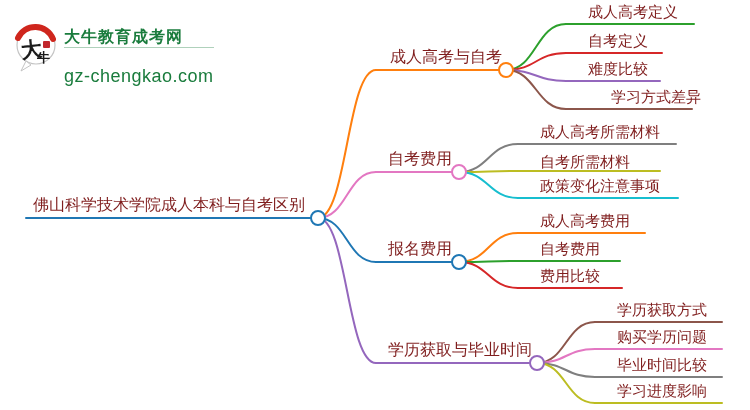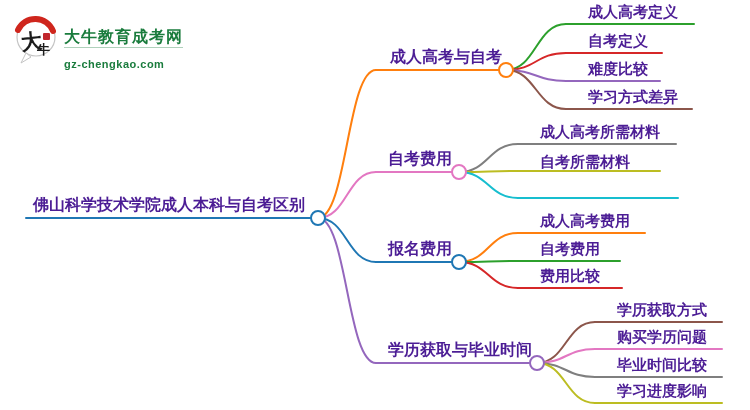"成人高考定义" .node-label { color: #4c1d95 -> #7f1d1d; font-weight: bold -> none }
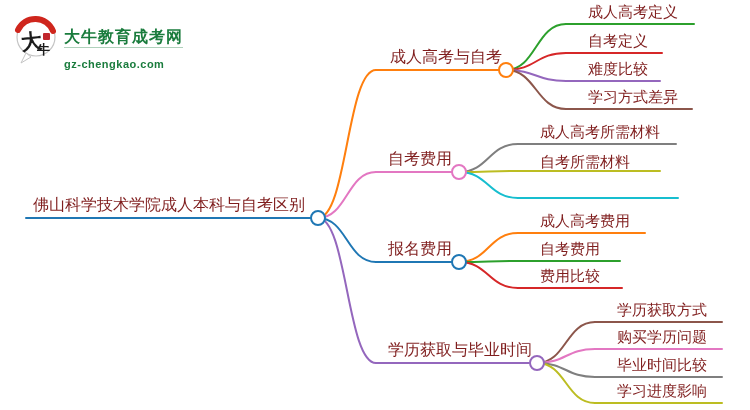"gz-chengkao.com" .logo-domain { font-size: 11px -> 18px; font-weight: bold -> normal; padding-top: 10px -> 19px }
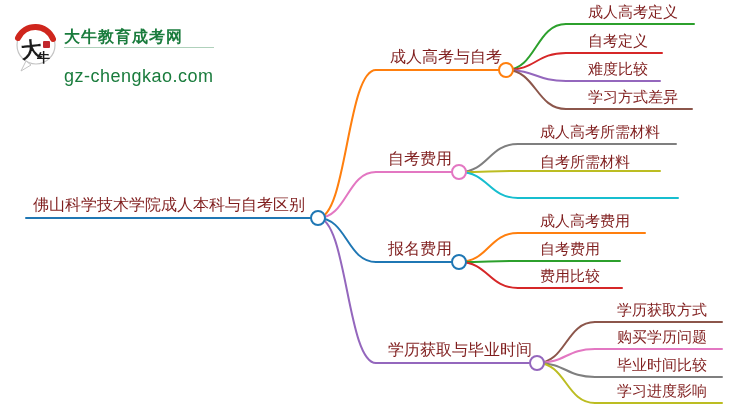"学习方式差异" div.node-label { left: 588px -> 611px }
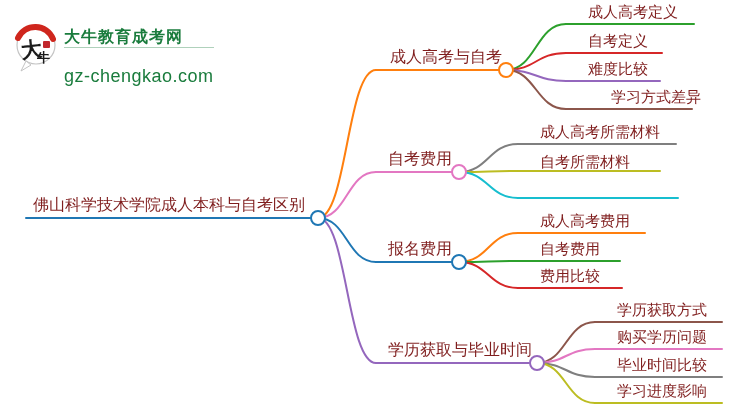"政策变化注意事项" div.node-label { html: none -> <div>政策变化注意事项</div> }
